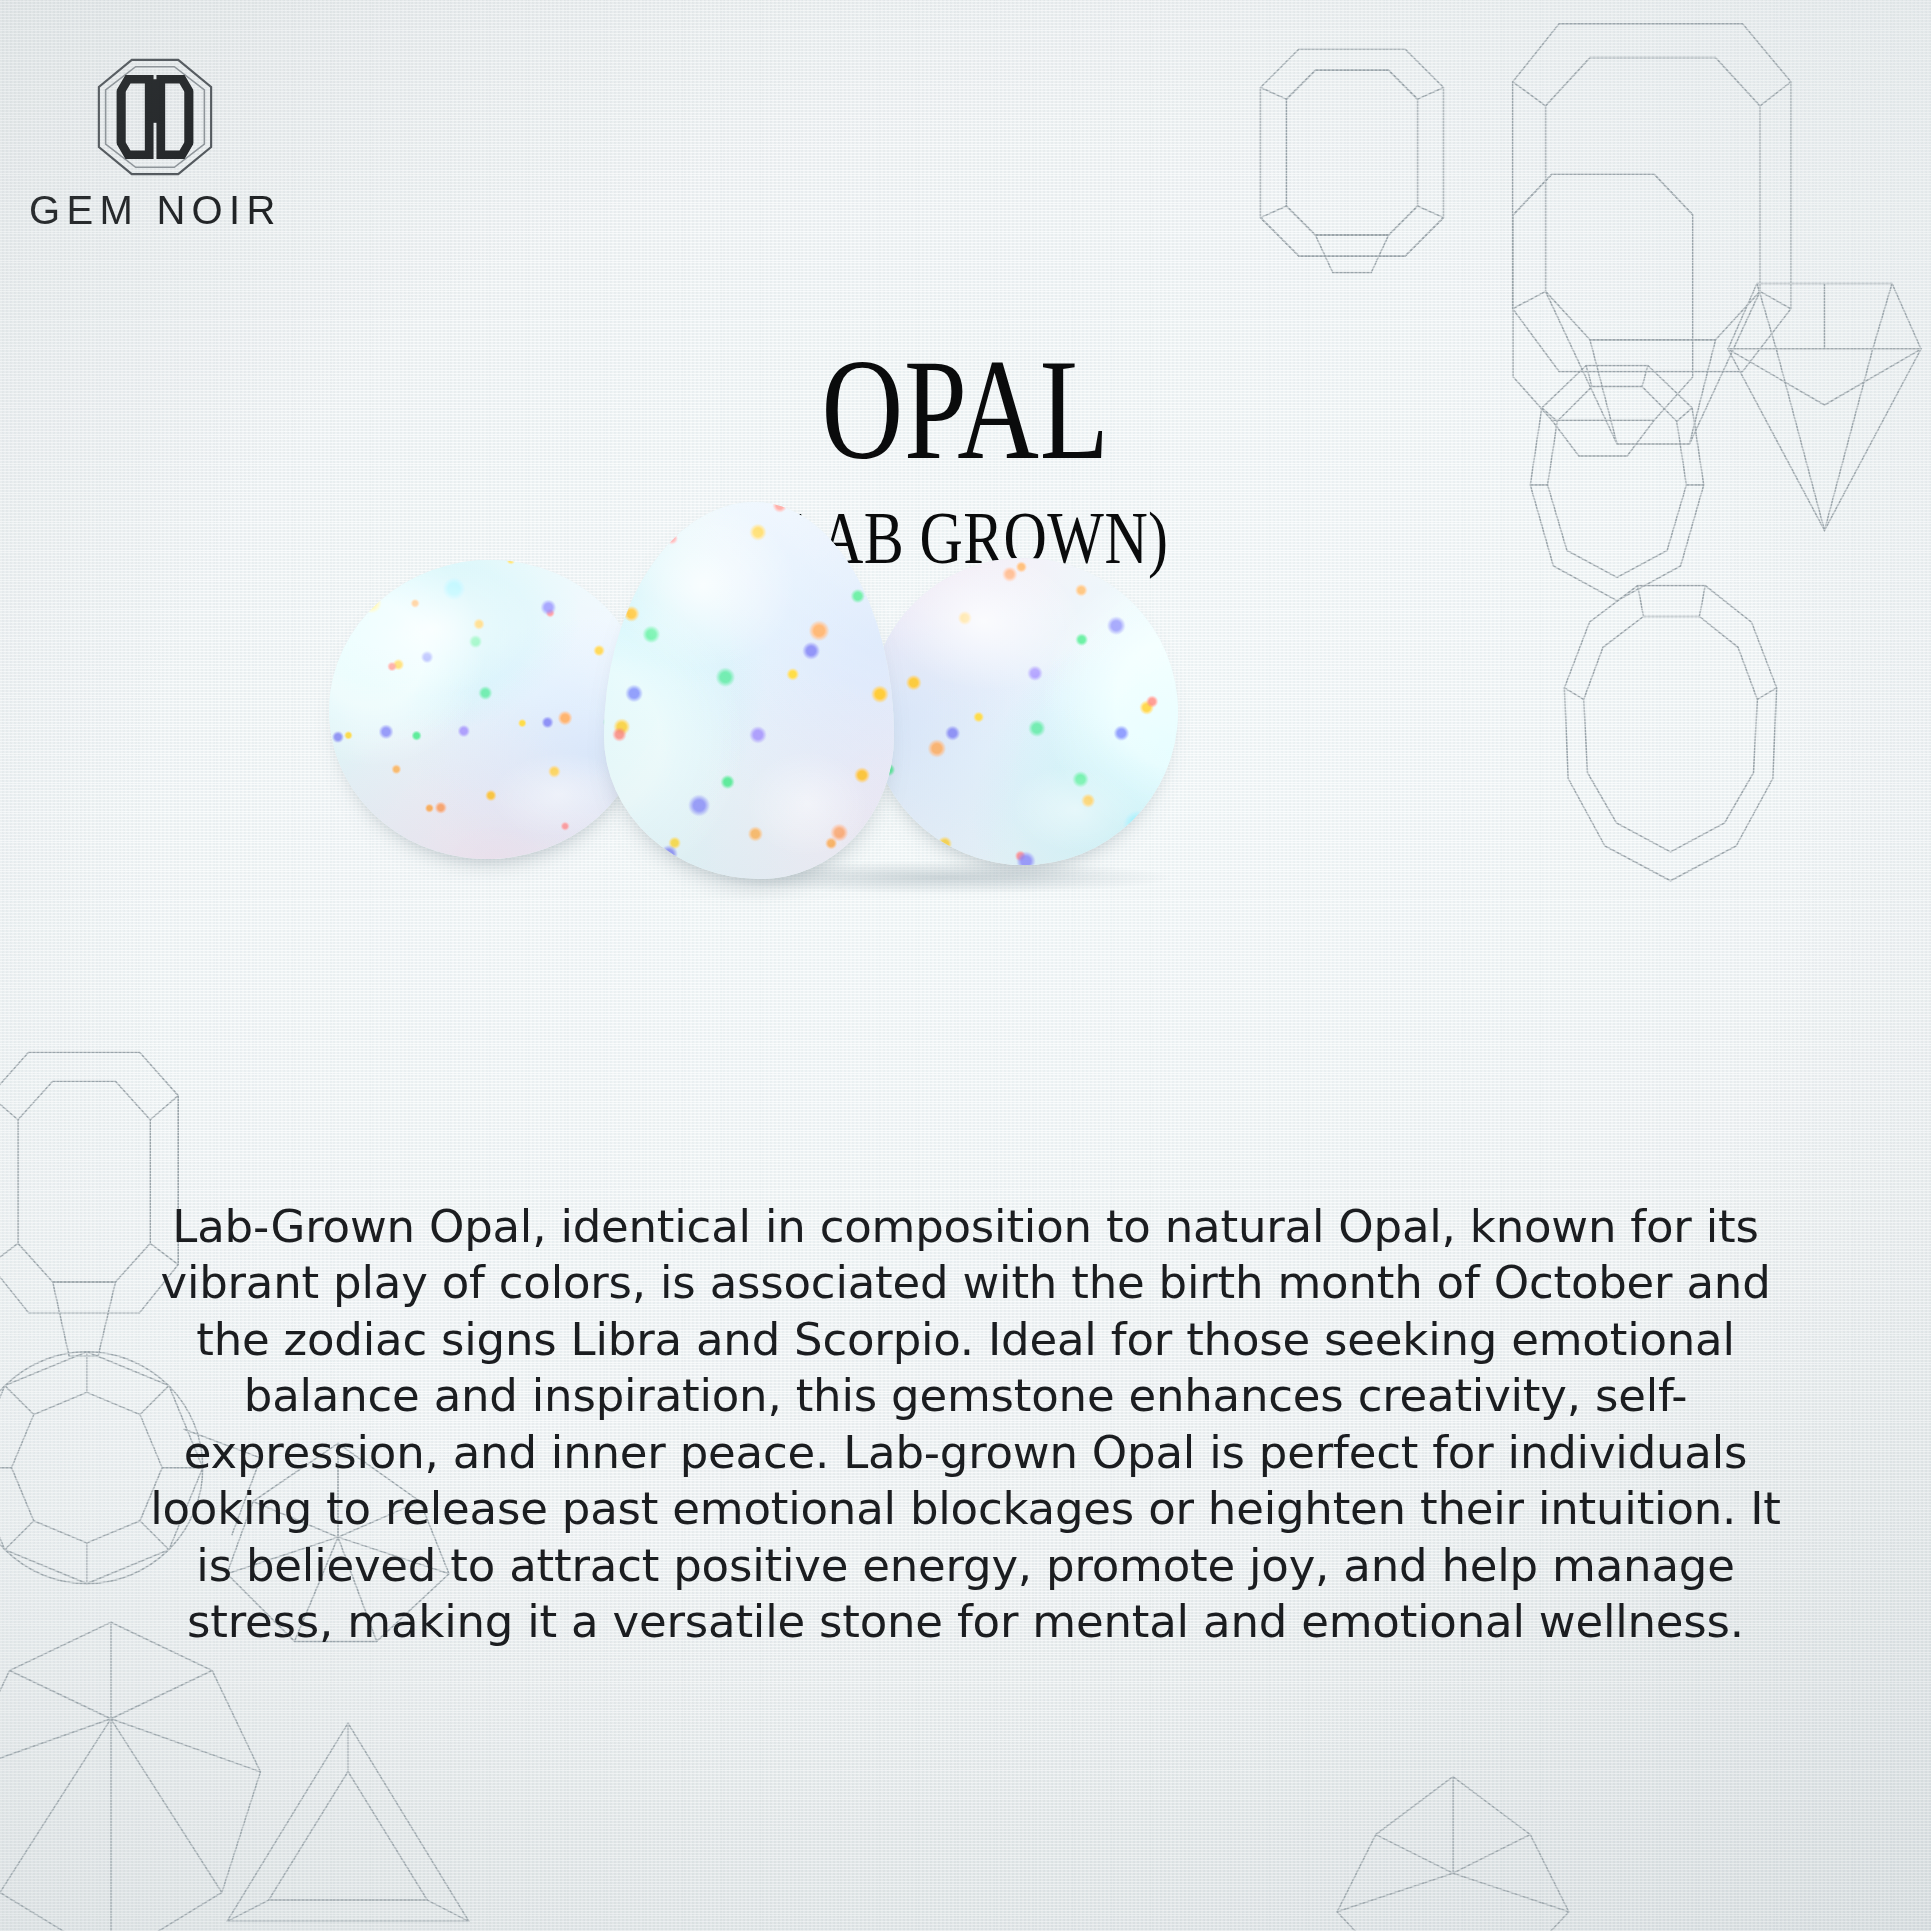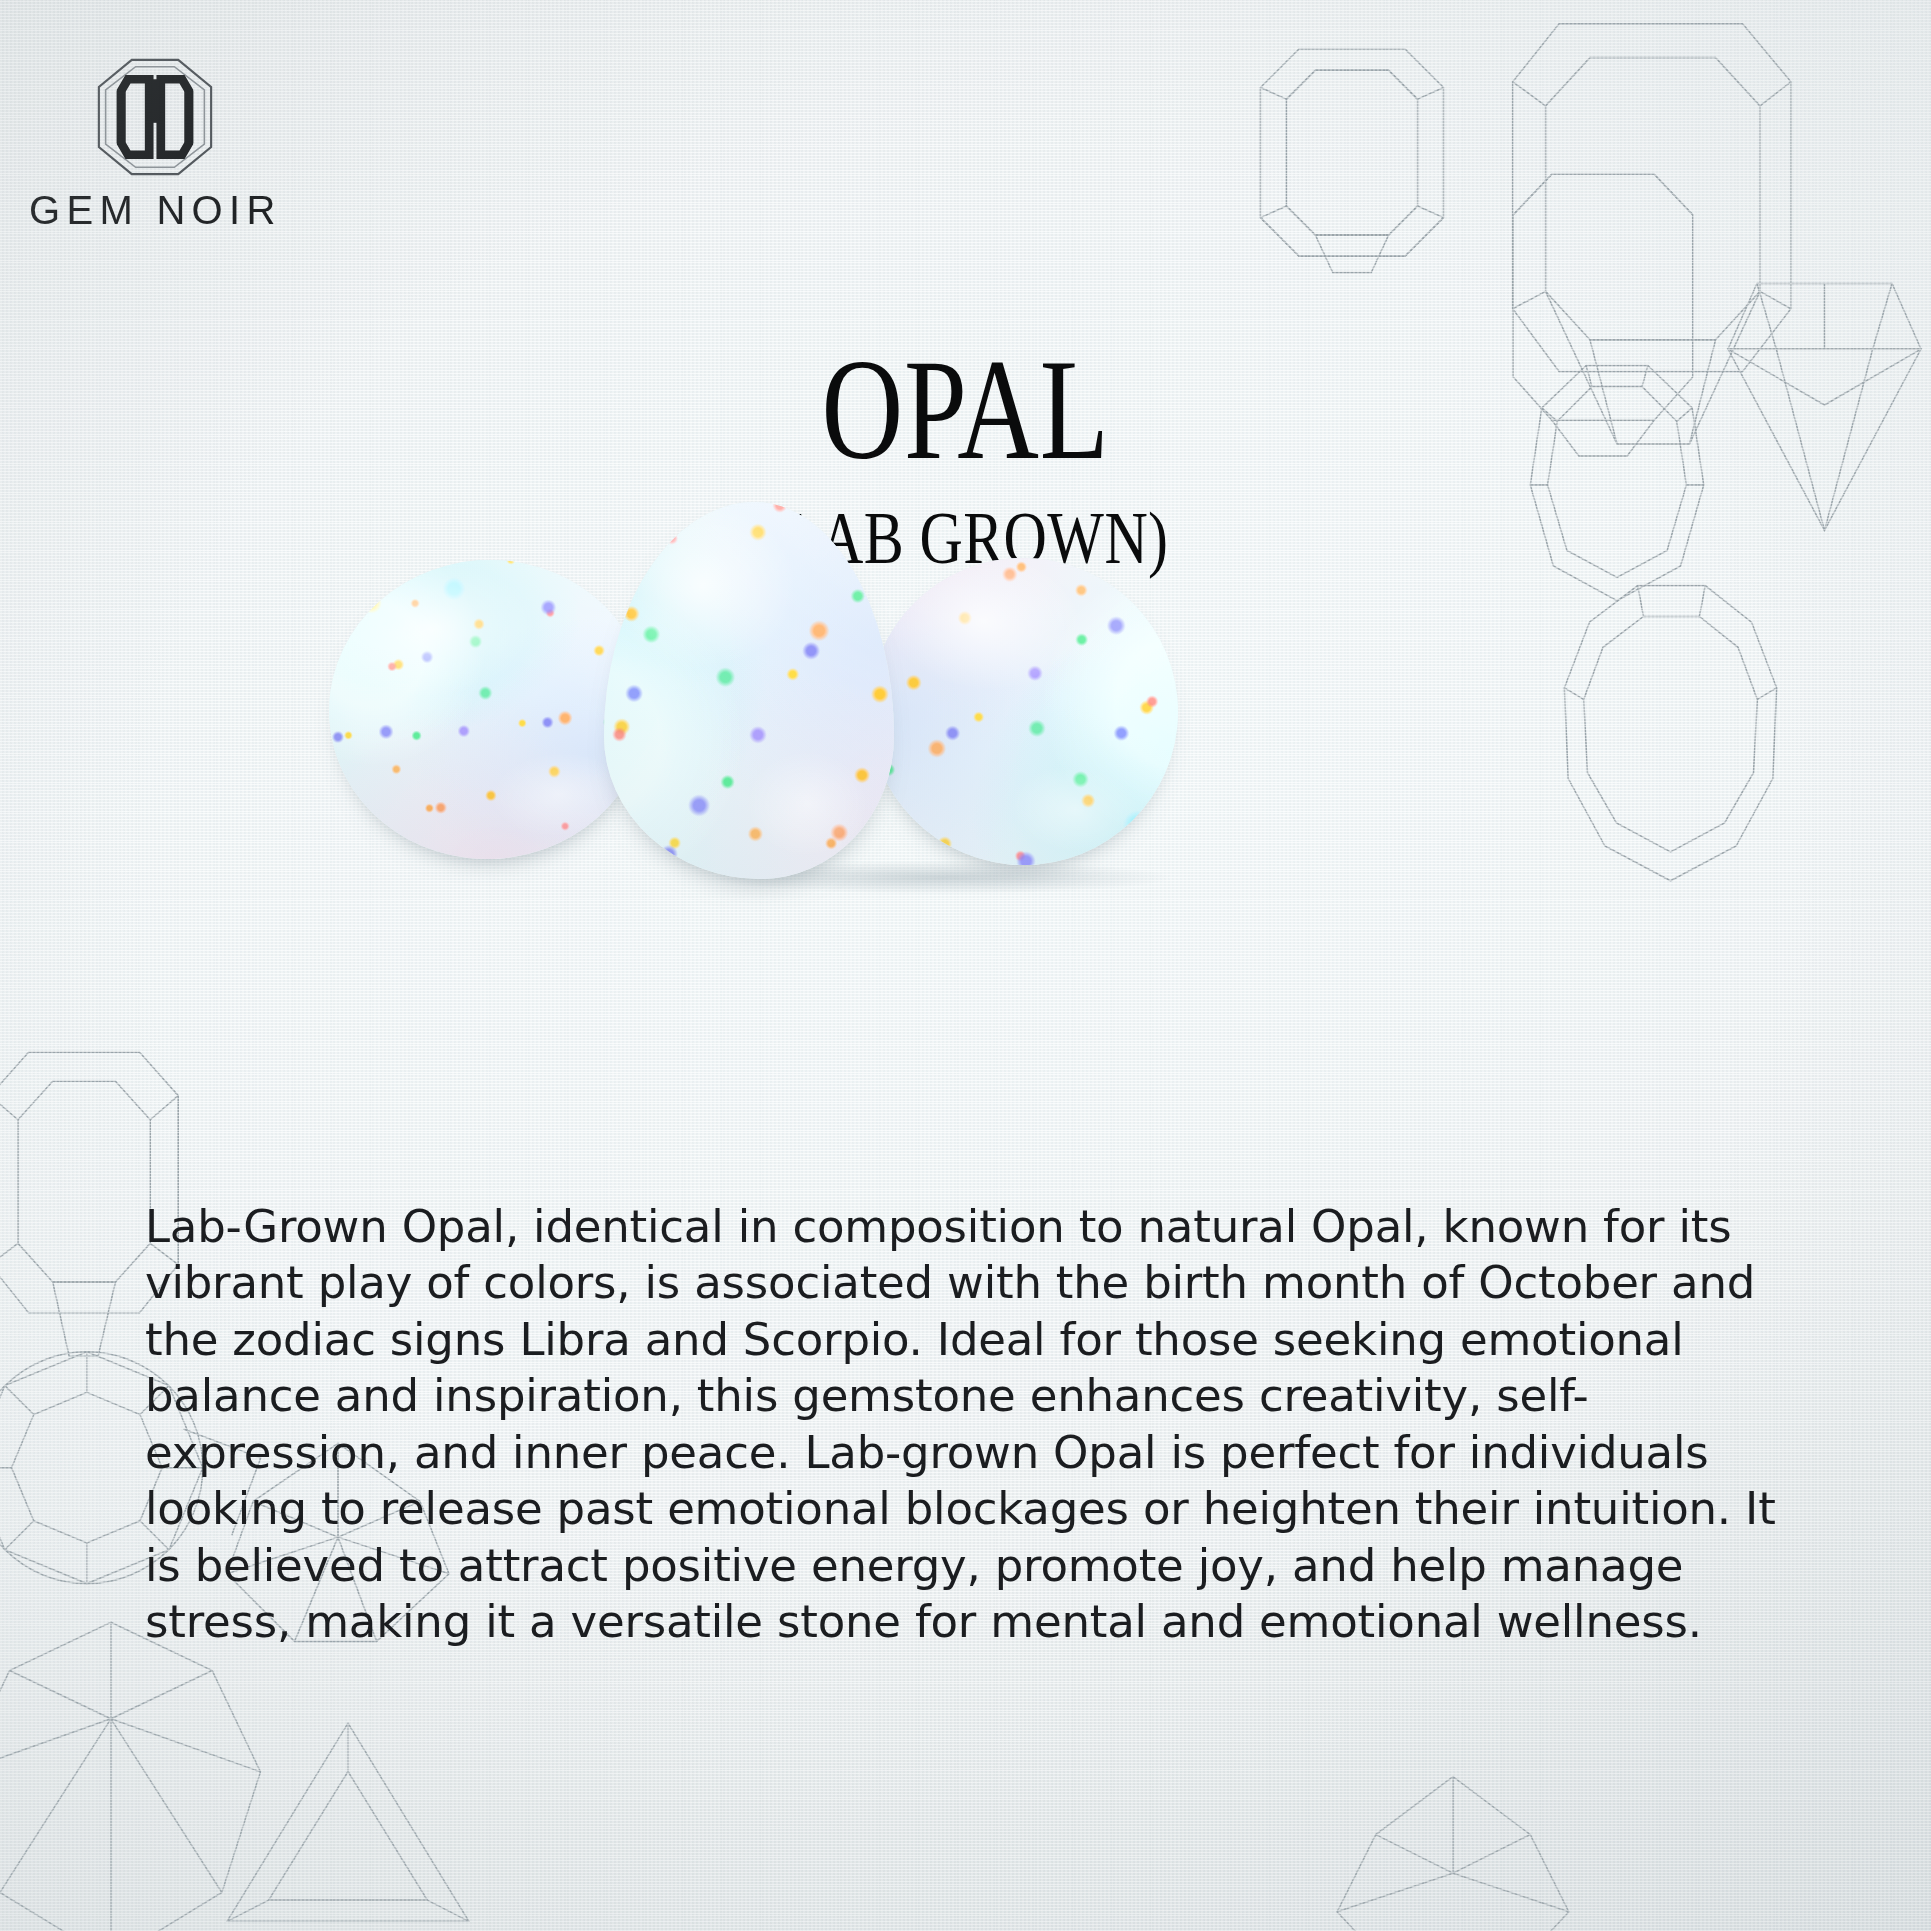"Lab-Grown Opal, identical in composition" .description { text-align: left -> center }
